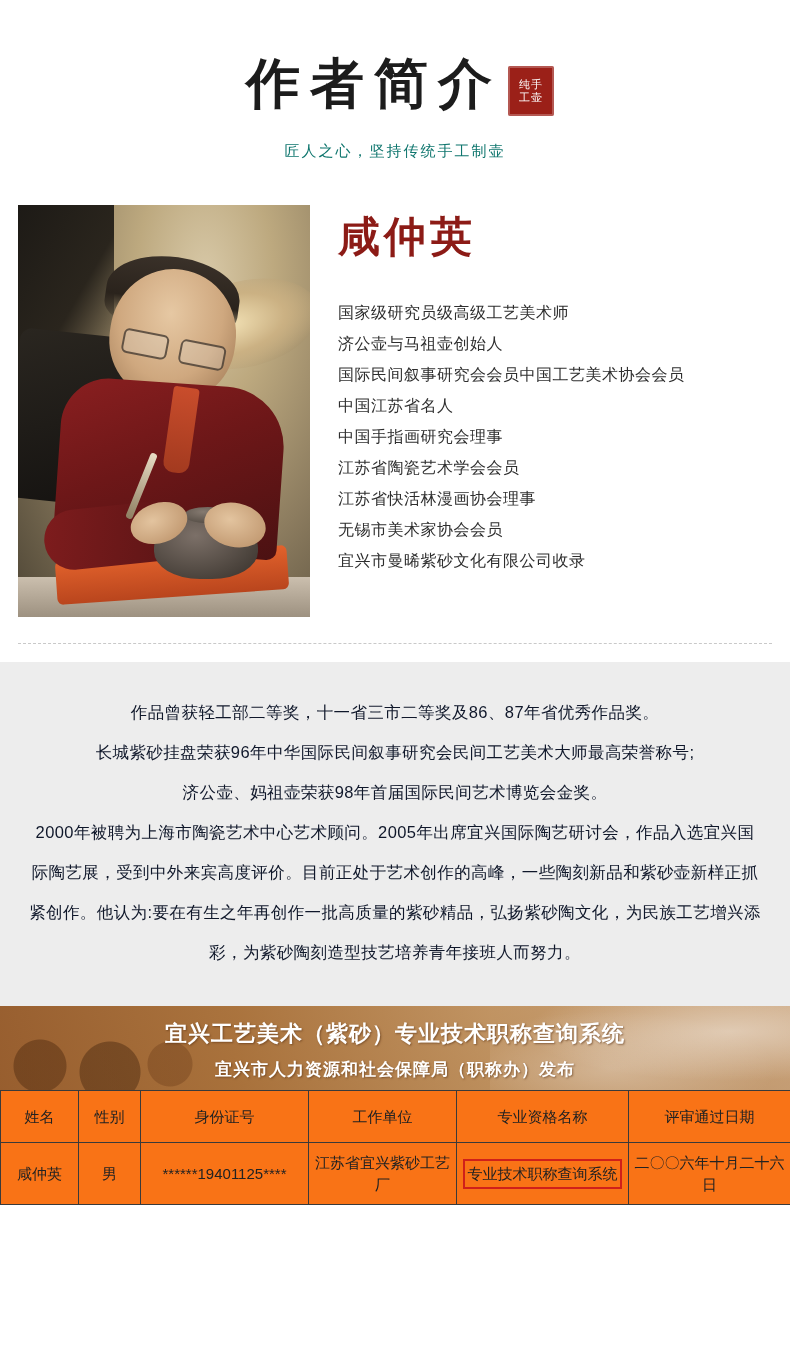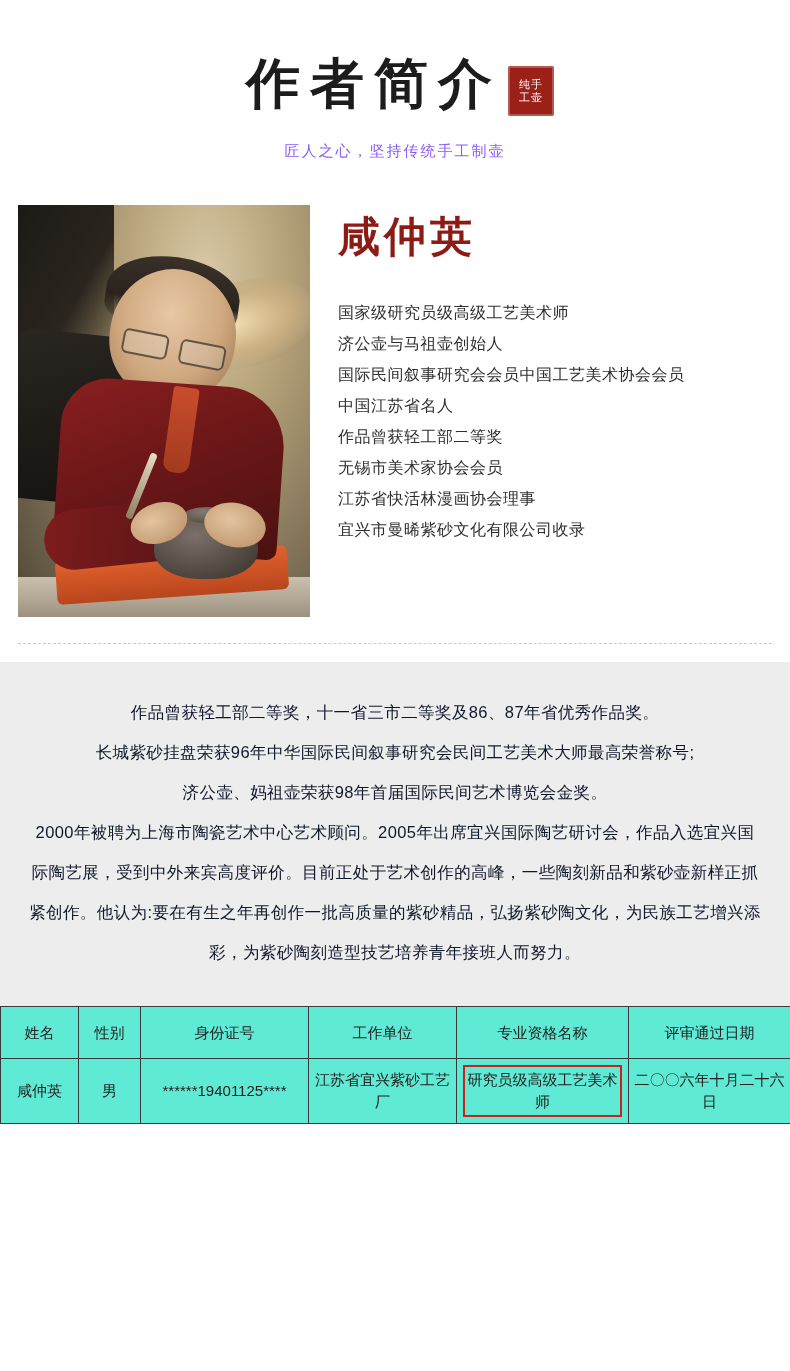"匠人之心，坚持传统手工制壶" .subtitle { color: #8b5cf6 -> #0f766e }
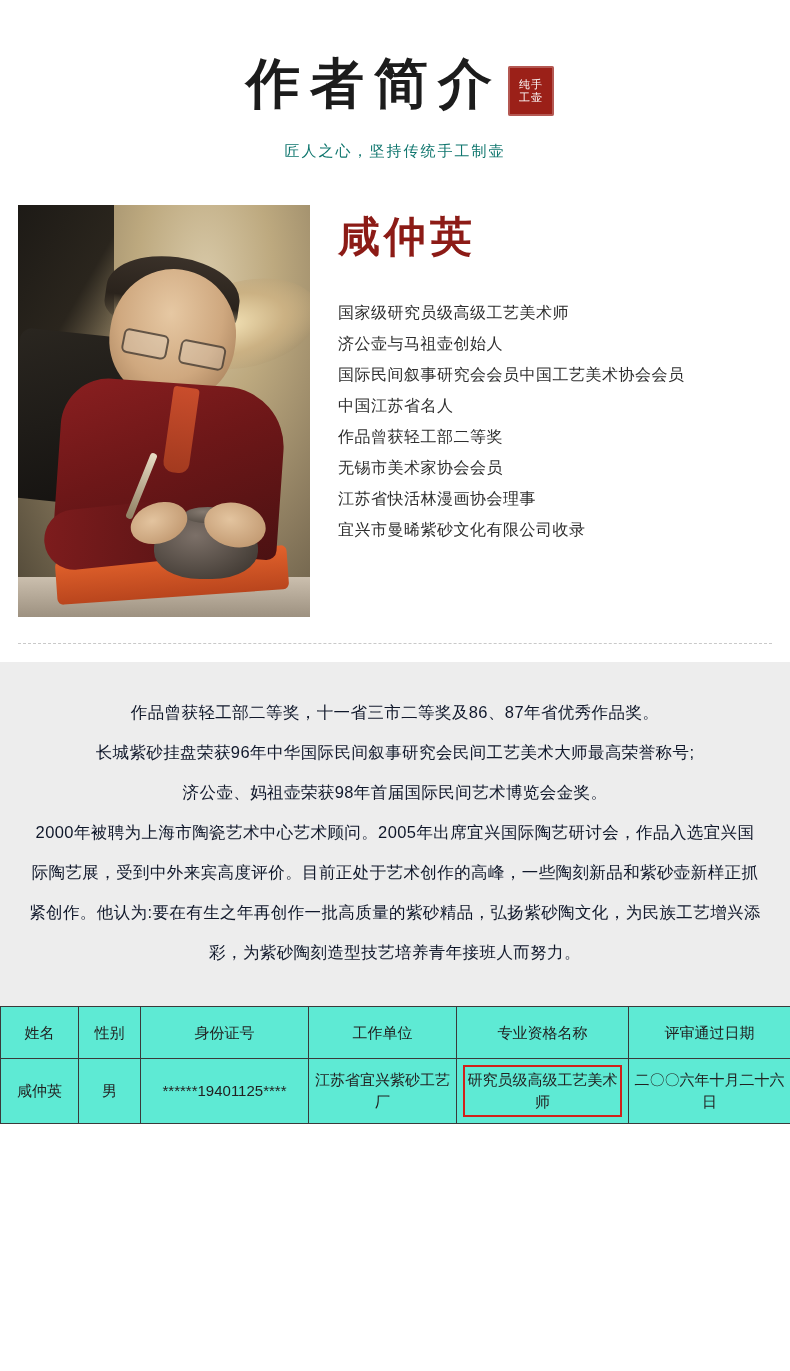"作品曾获轻工部二等奖" li { text: 作品曾获轻工部二等奖 -> 中国手指画研究会理事 }
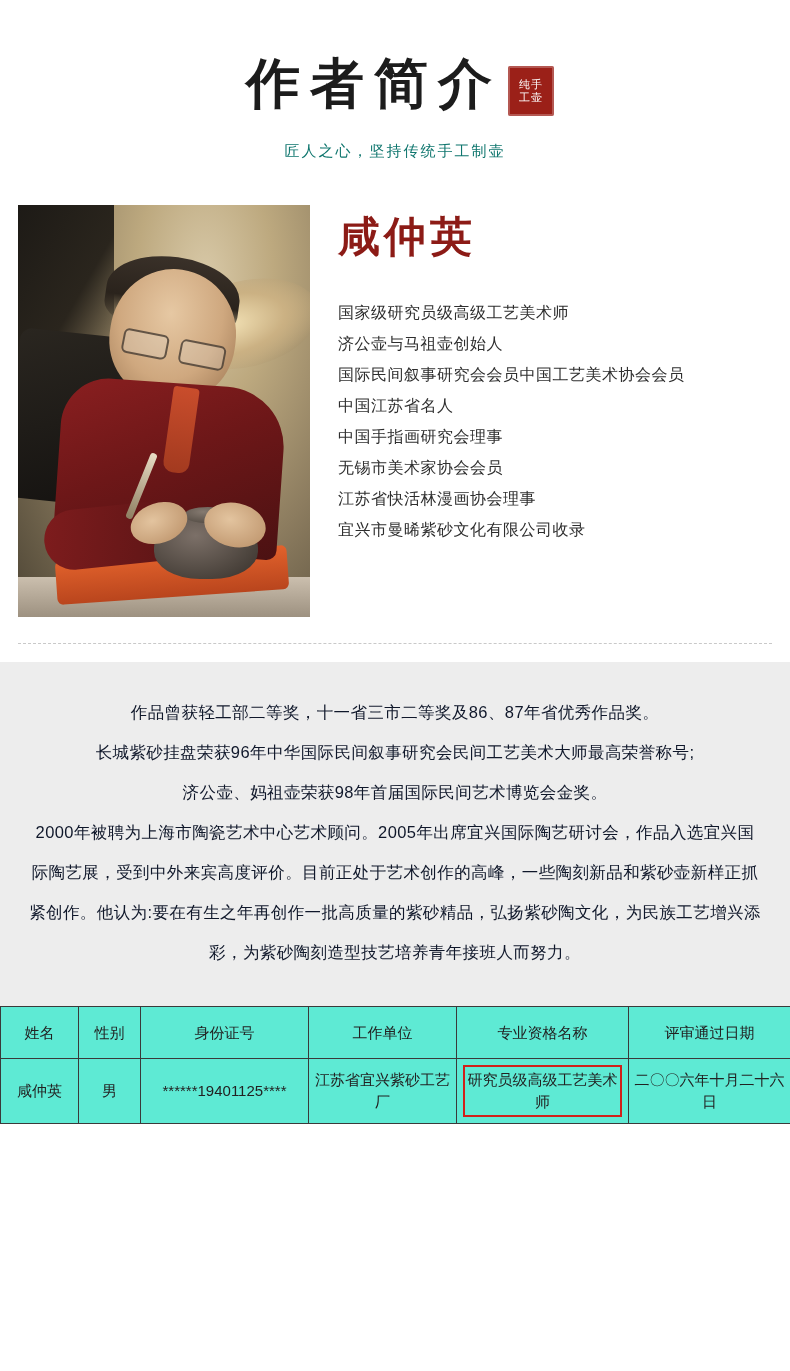"江苏省陶瓷艺术学会会员" li { html: none -> <li>江苏省陶瓷艺术学会会员</li> }
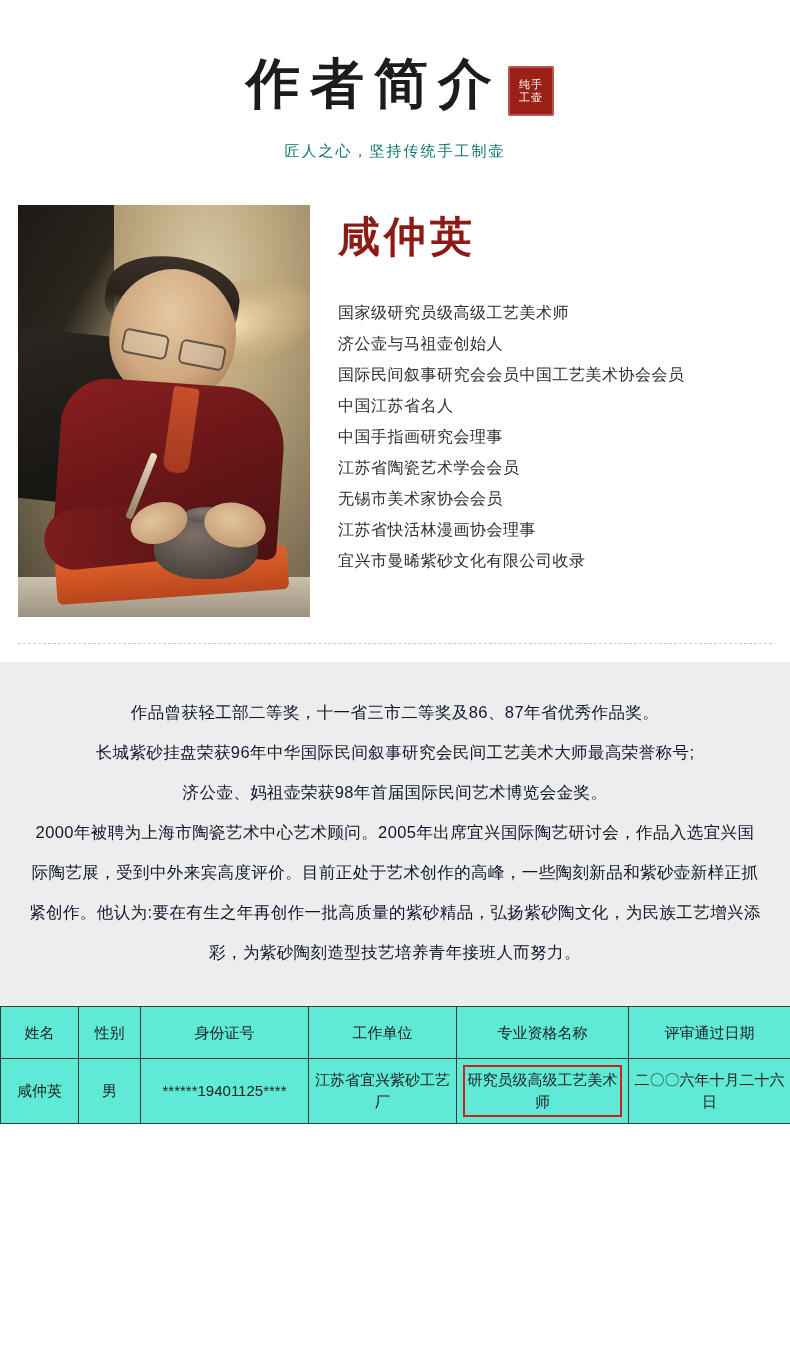"无锡市美术家协会会员" li { order: before "江苏省快活林漫画协会理事" -> after "江苏省快活林漫画协会理事" }
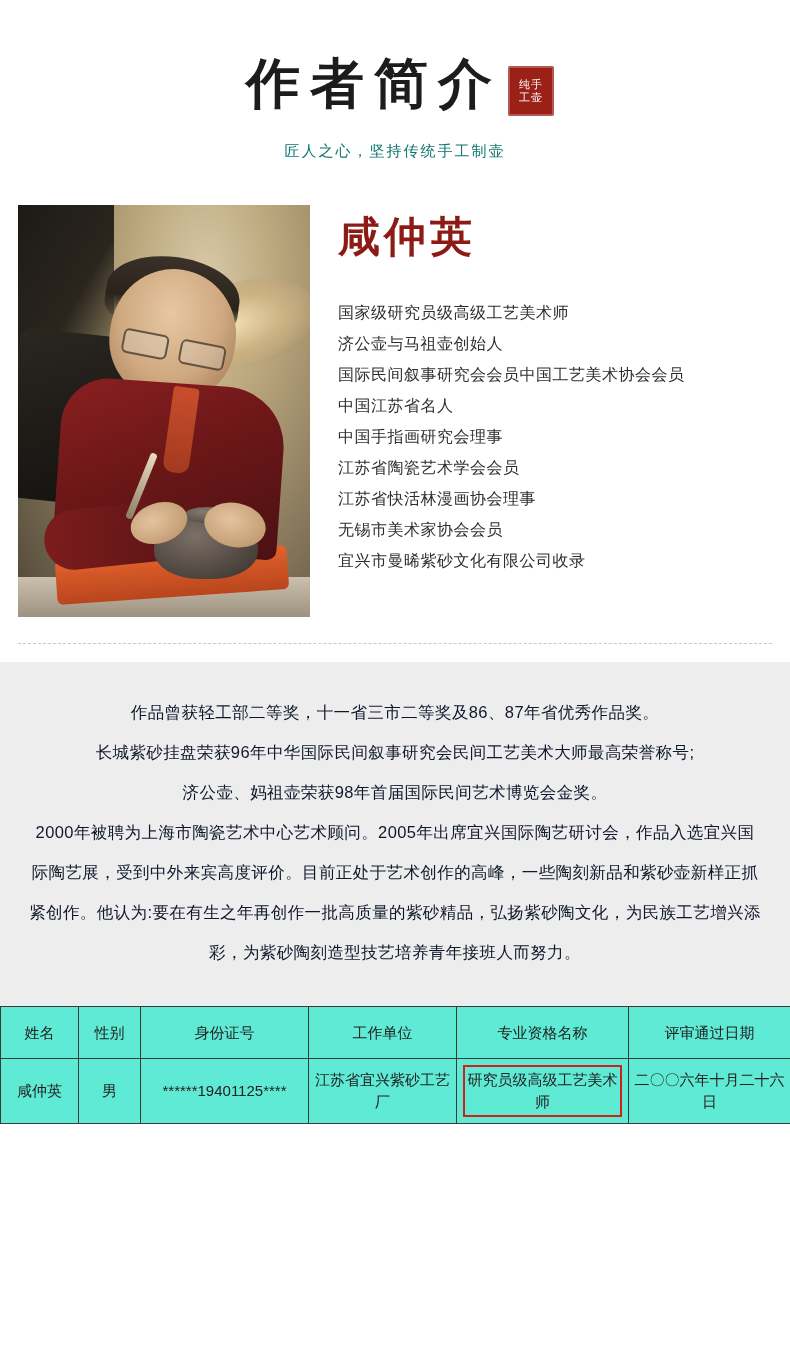"宜兴工艺美术（紫砂）专业技术职称查询系统" div.cert-banner { html: none -> <div> <div></div> <div></div> <div>宜兴工艺美术（紫砂）专业技术职称查询系统</div> <div>宜兴市人力资源和社会保障局（职称办）发布</div> </div> }
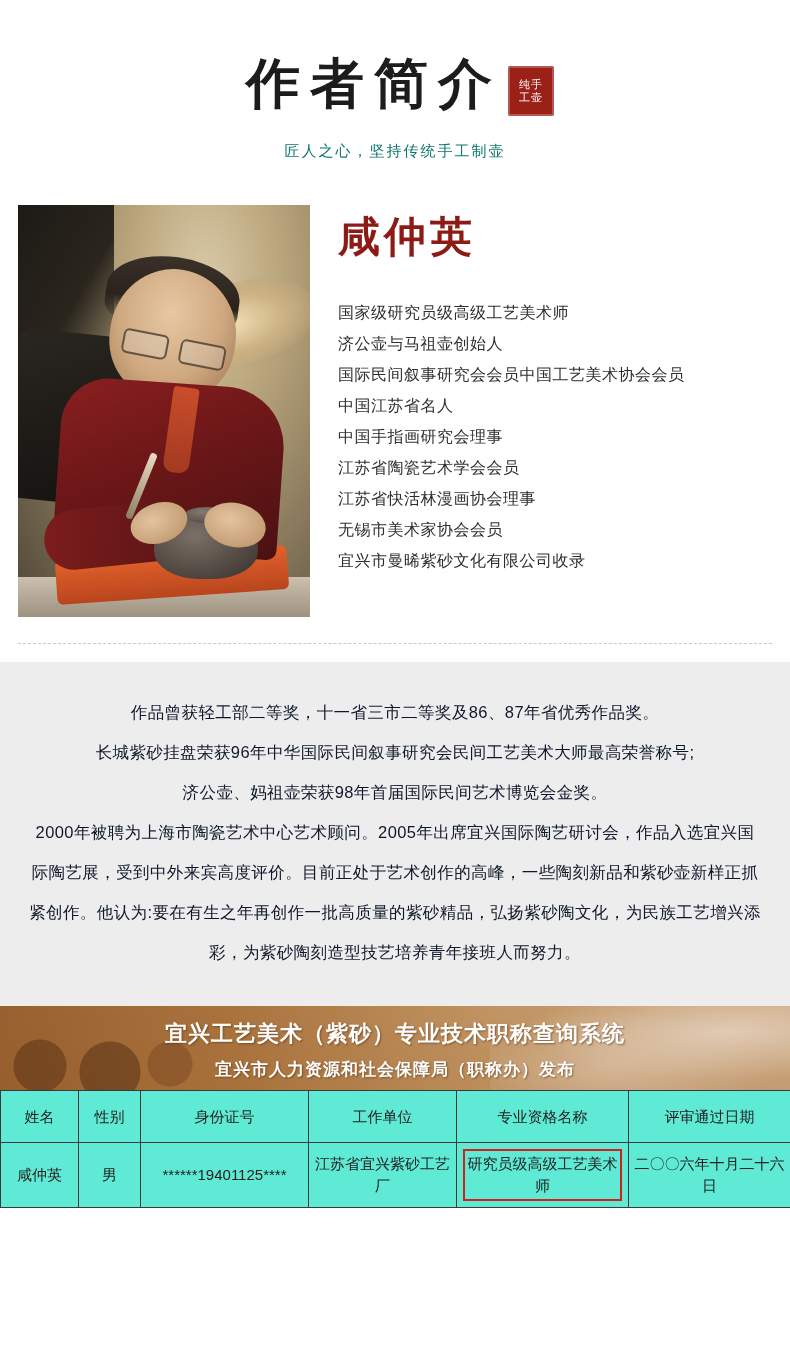"姓名" table.cert-table { background: #5eead4 -> #f97316 }
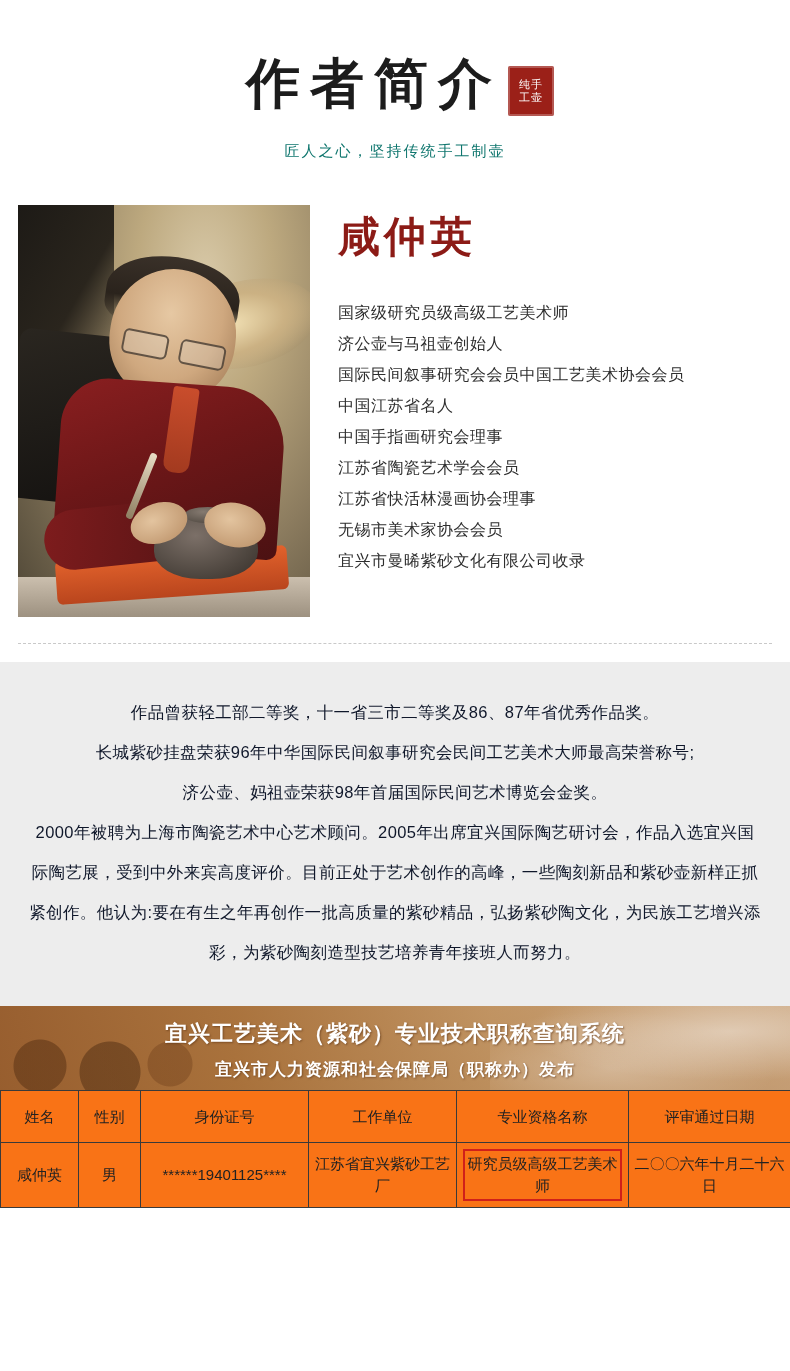"研究员级高级工艺美术师" span.highlight-box { text: 研究员级高级工艺美术师 -> 专业技术职称查询系统 }
